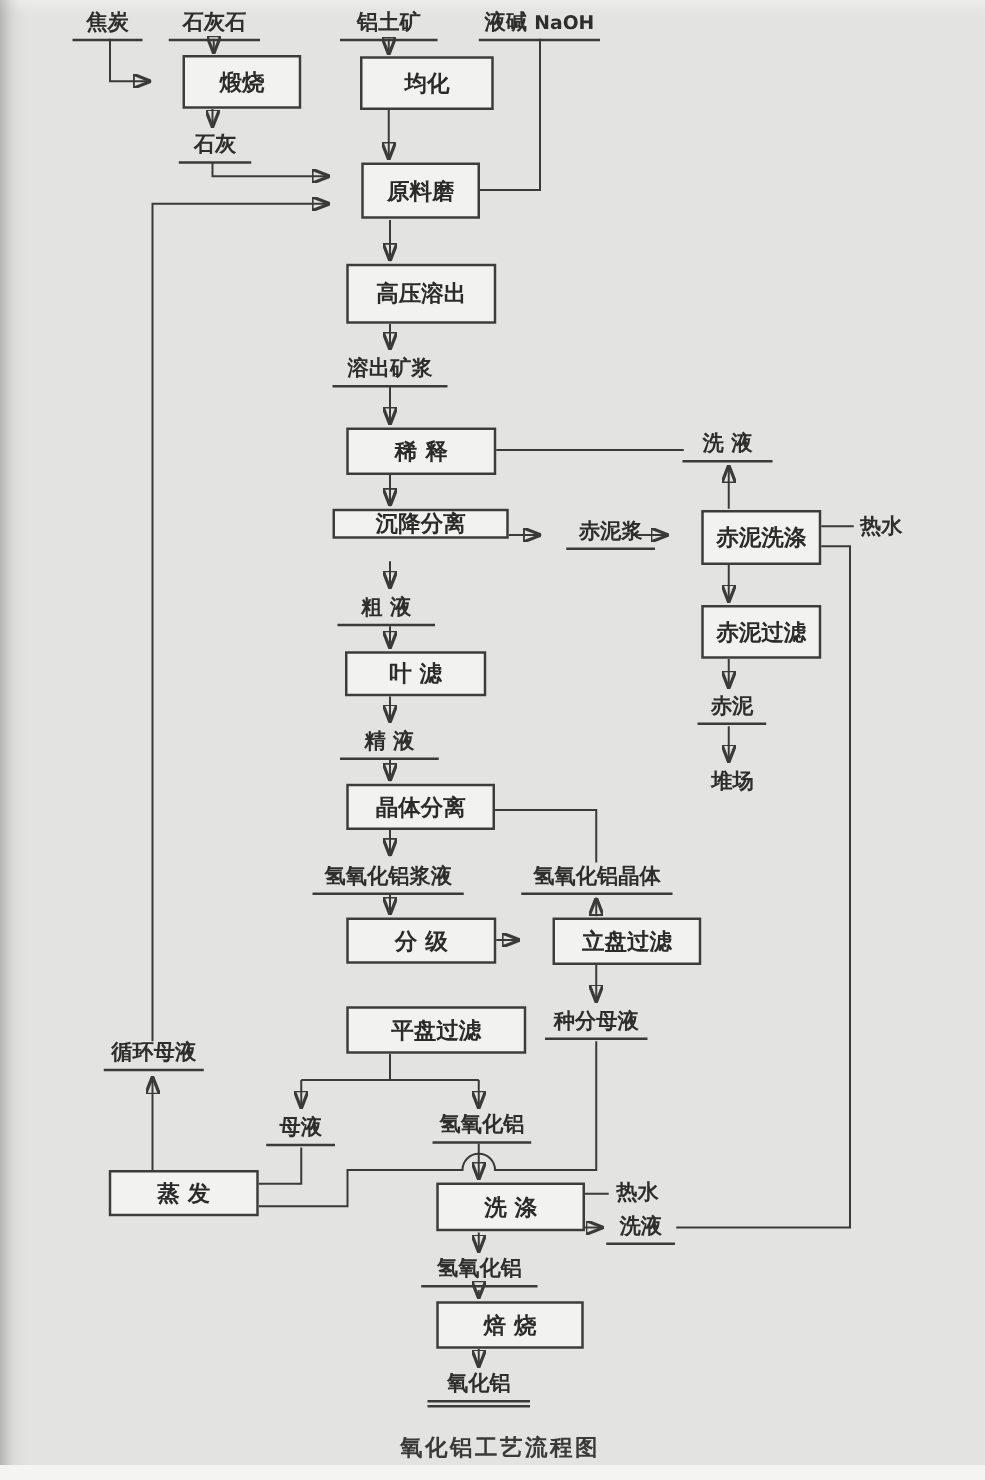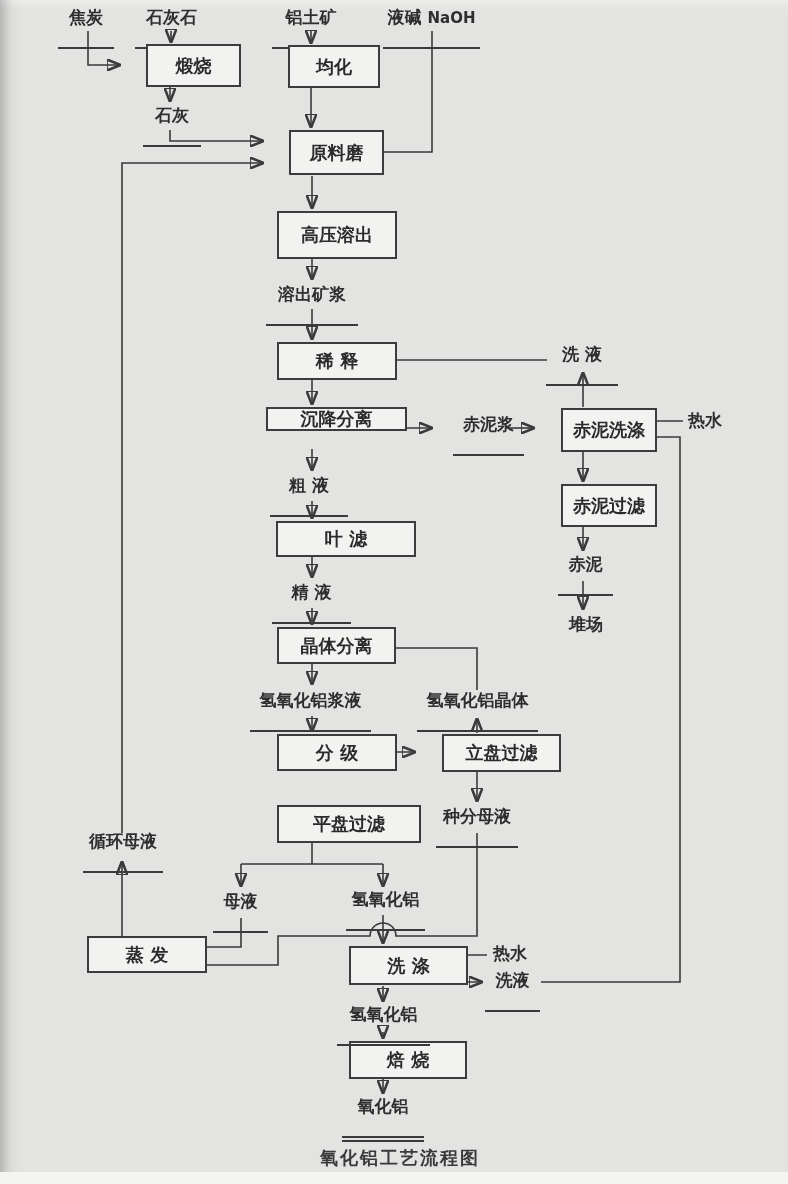"焦炭" .slabel { padding-bottom: 18px -> 2px }
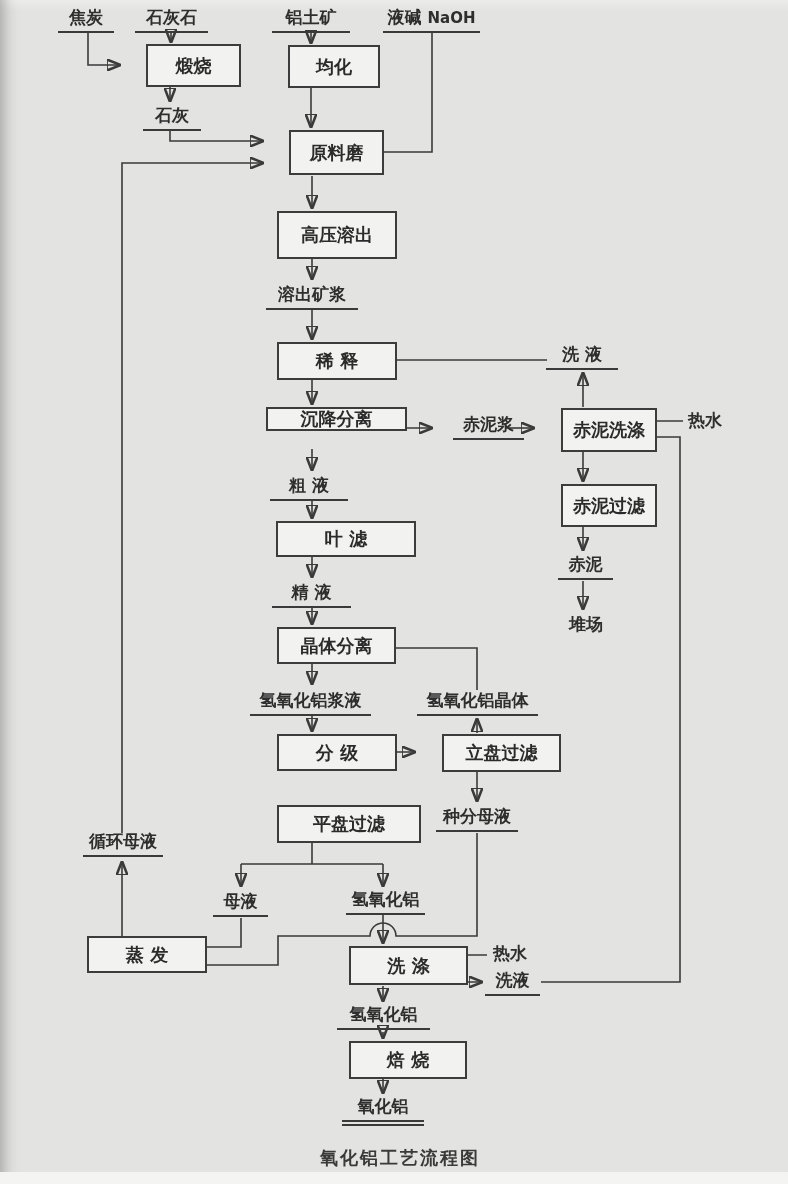"均化" div.pbox { width: 92px -> 107px }
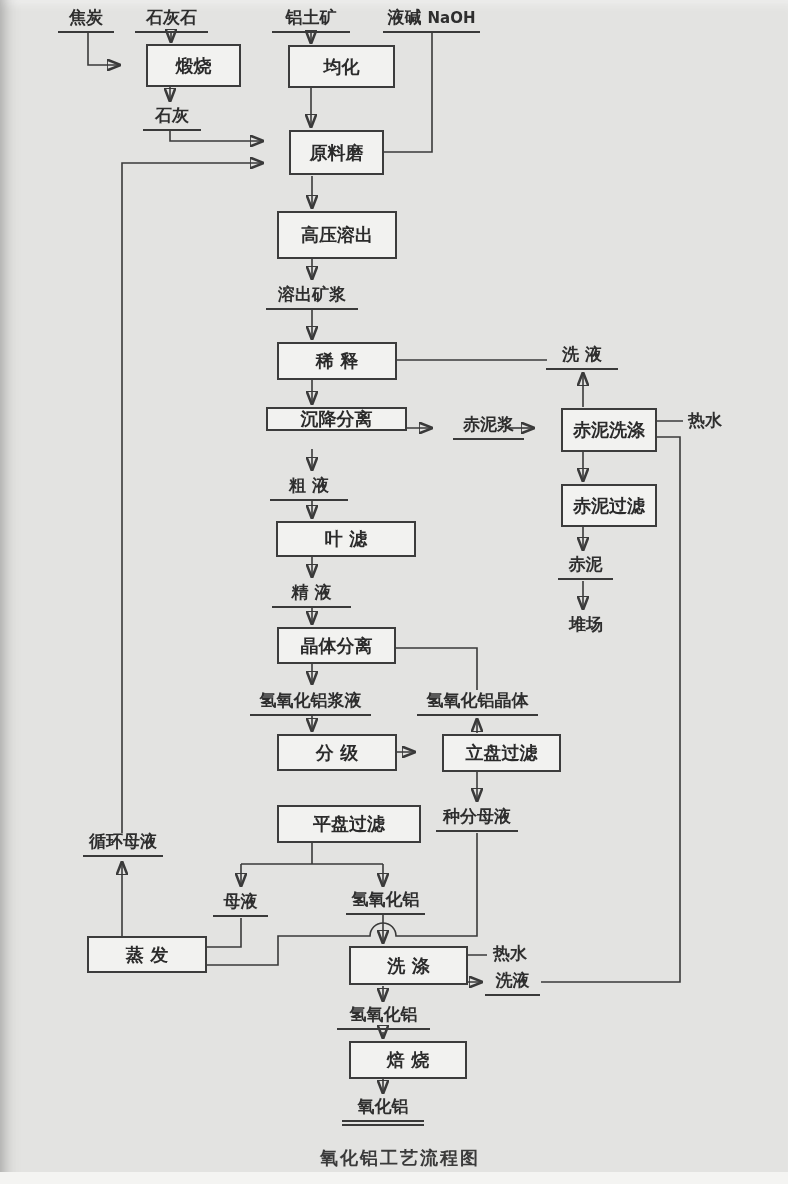"叶 滤" div.pbox { width: 140px -> 113px }
